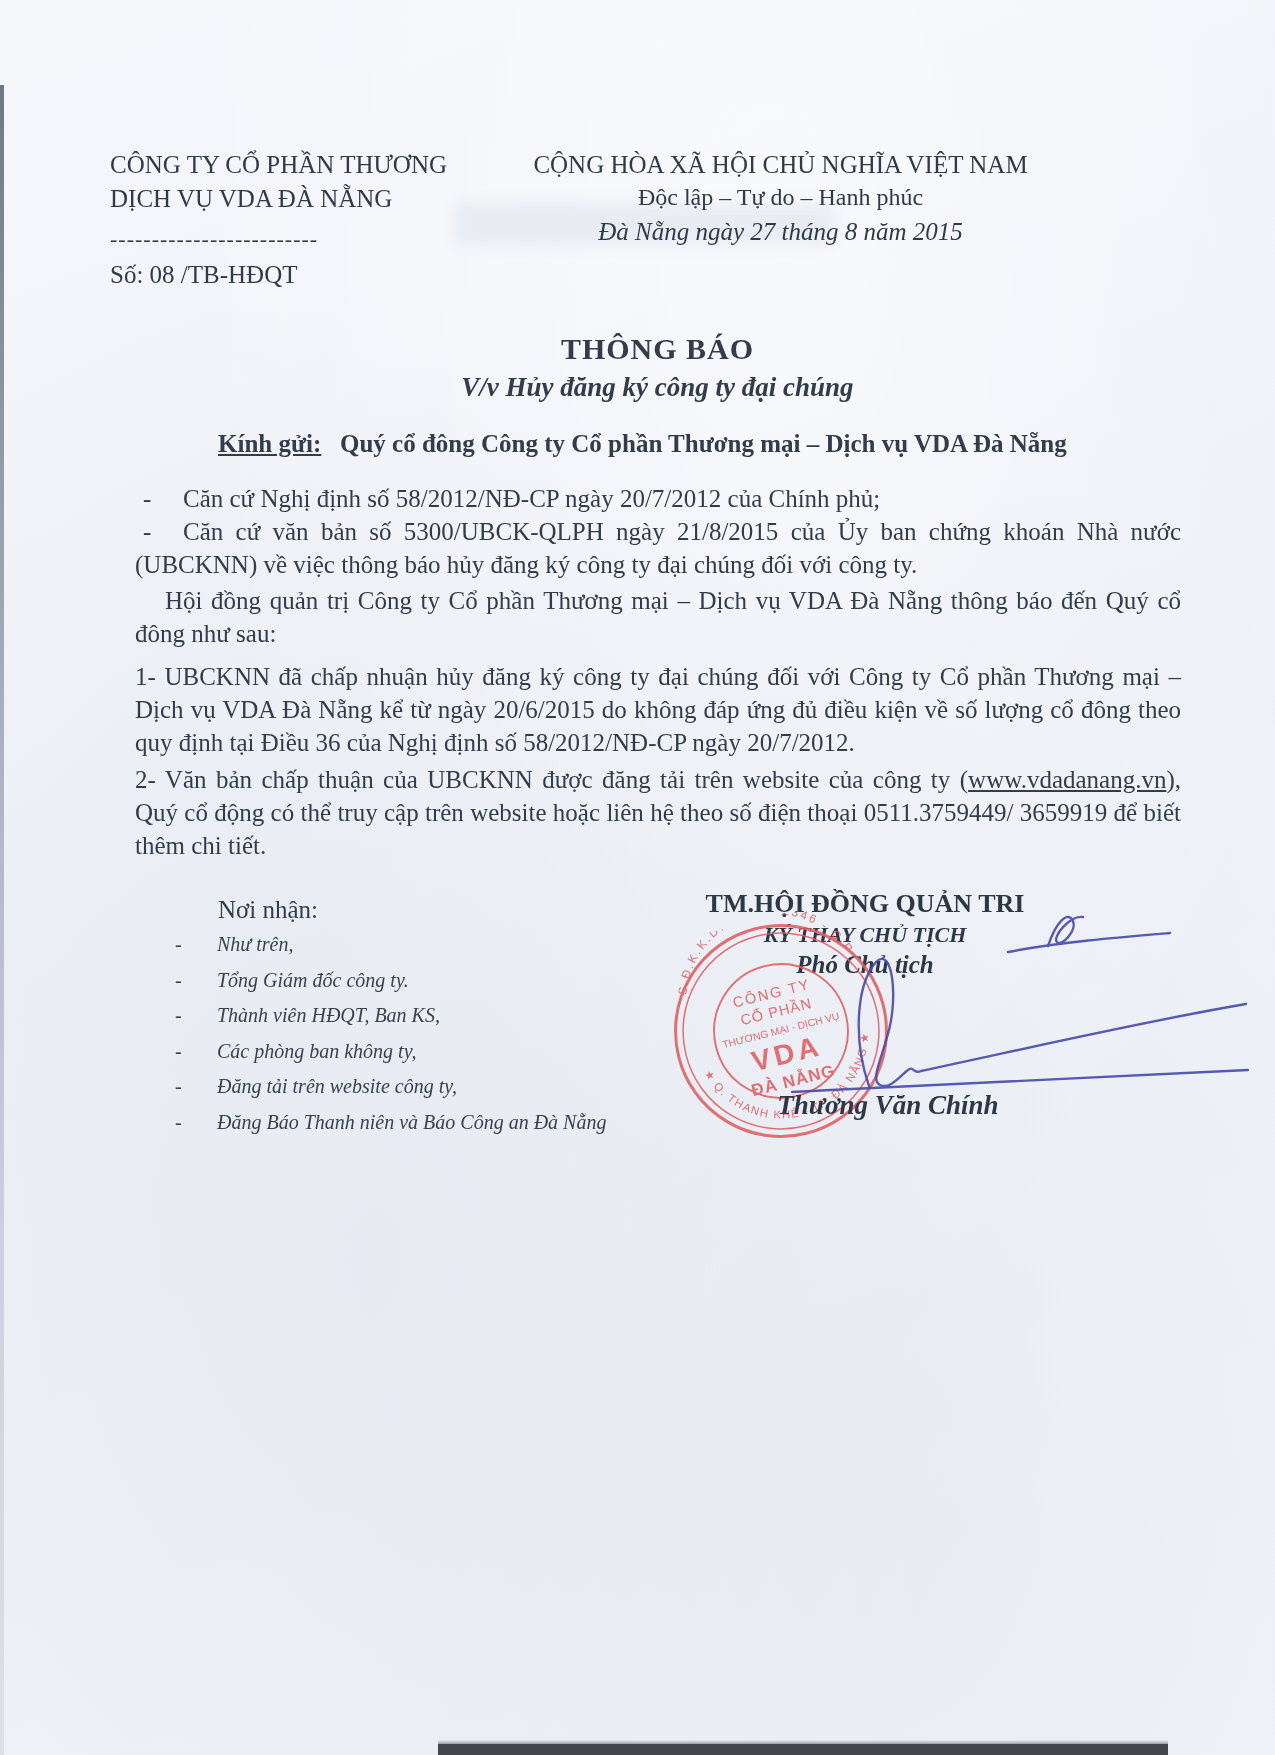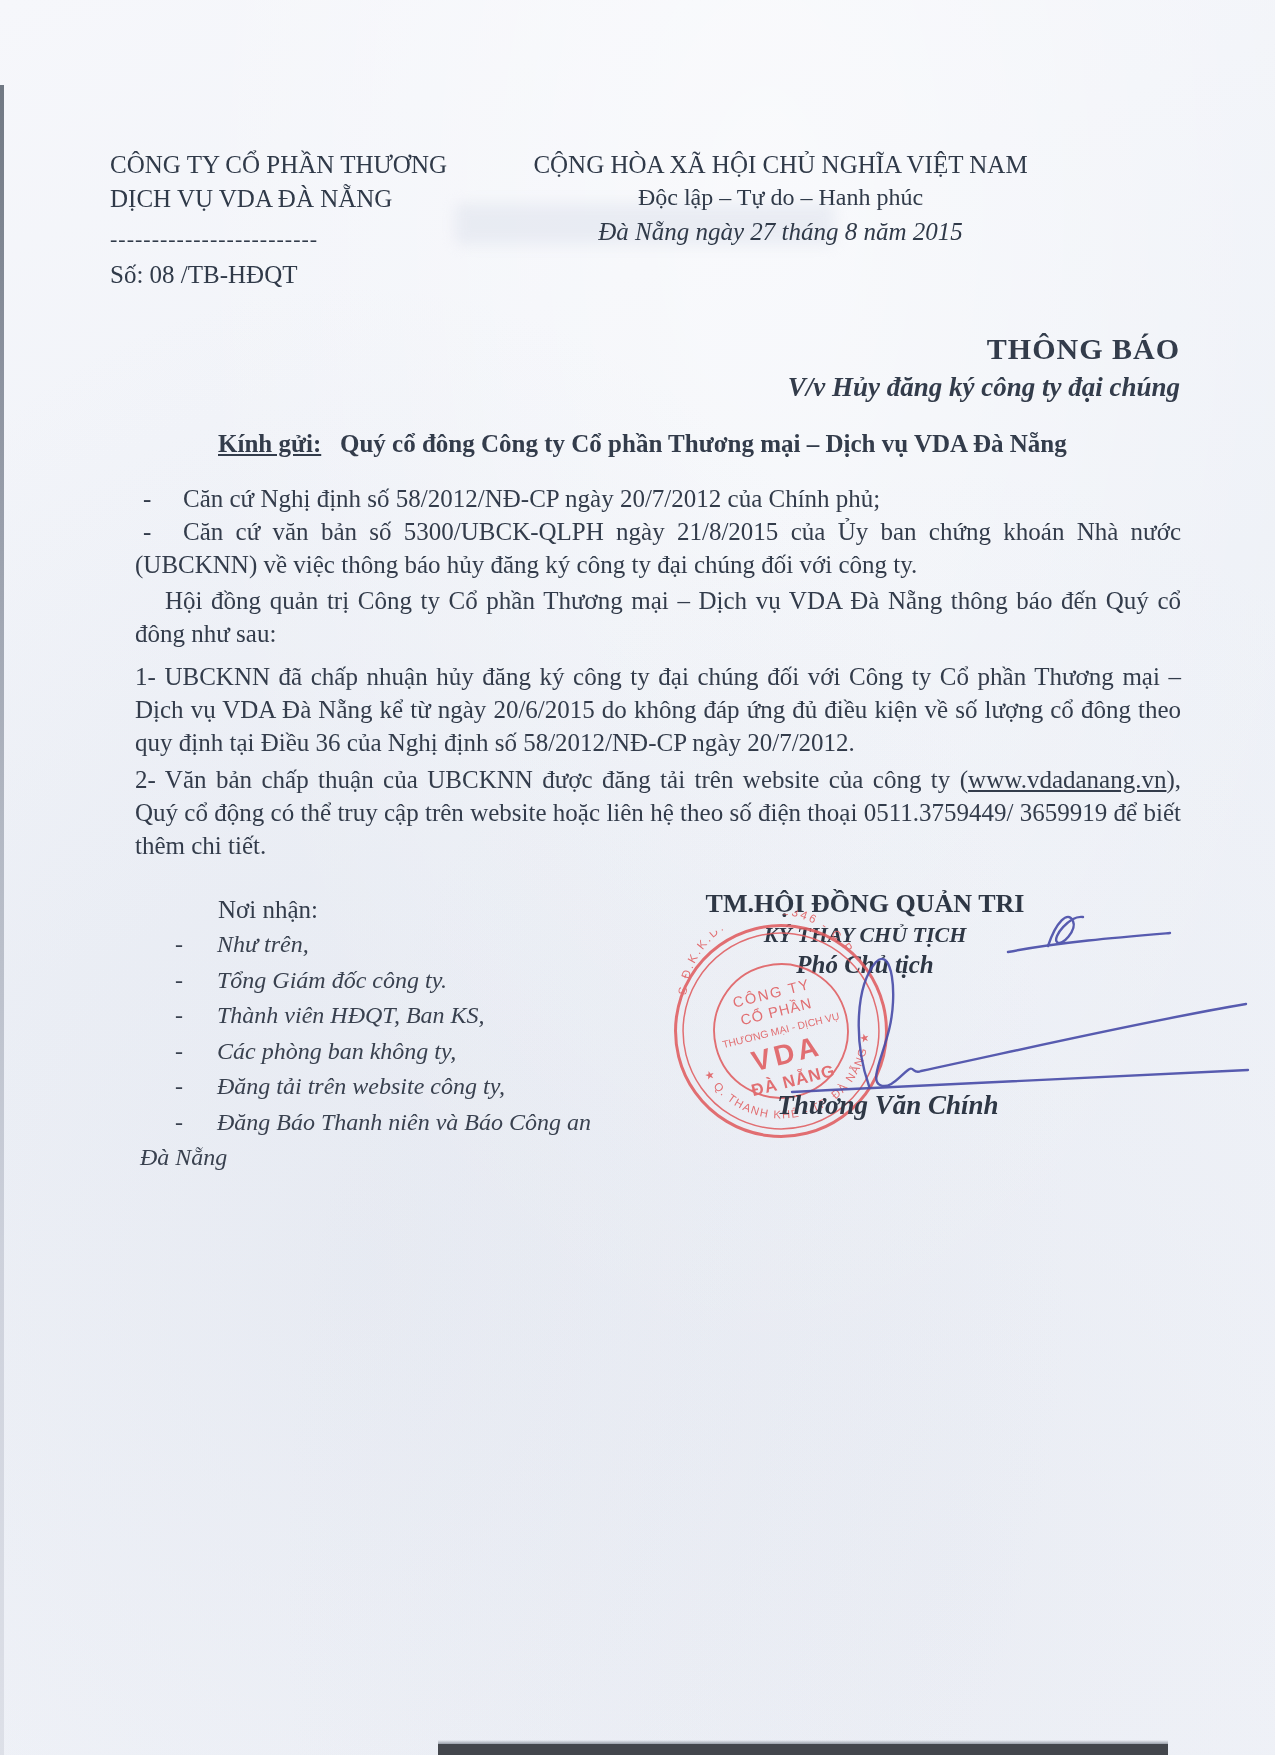"THÔNG BÁO" .title-block .t1 { text-align: right -> none }
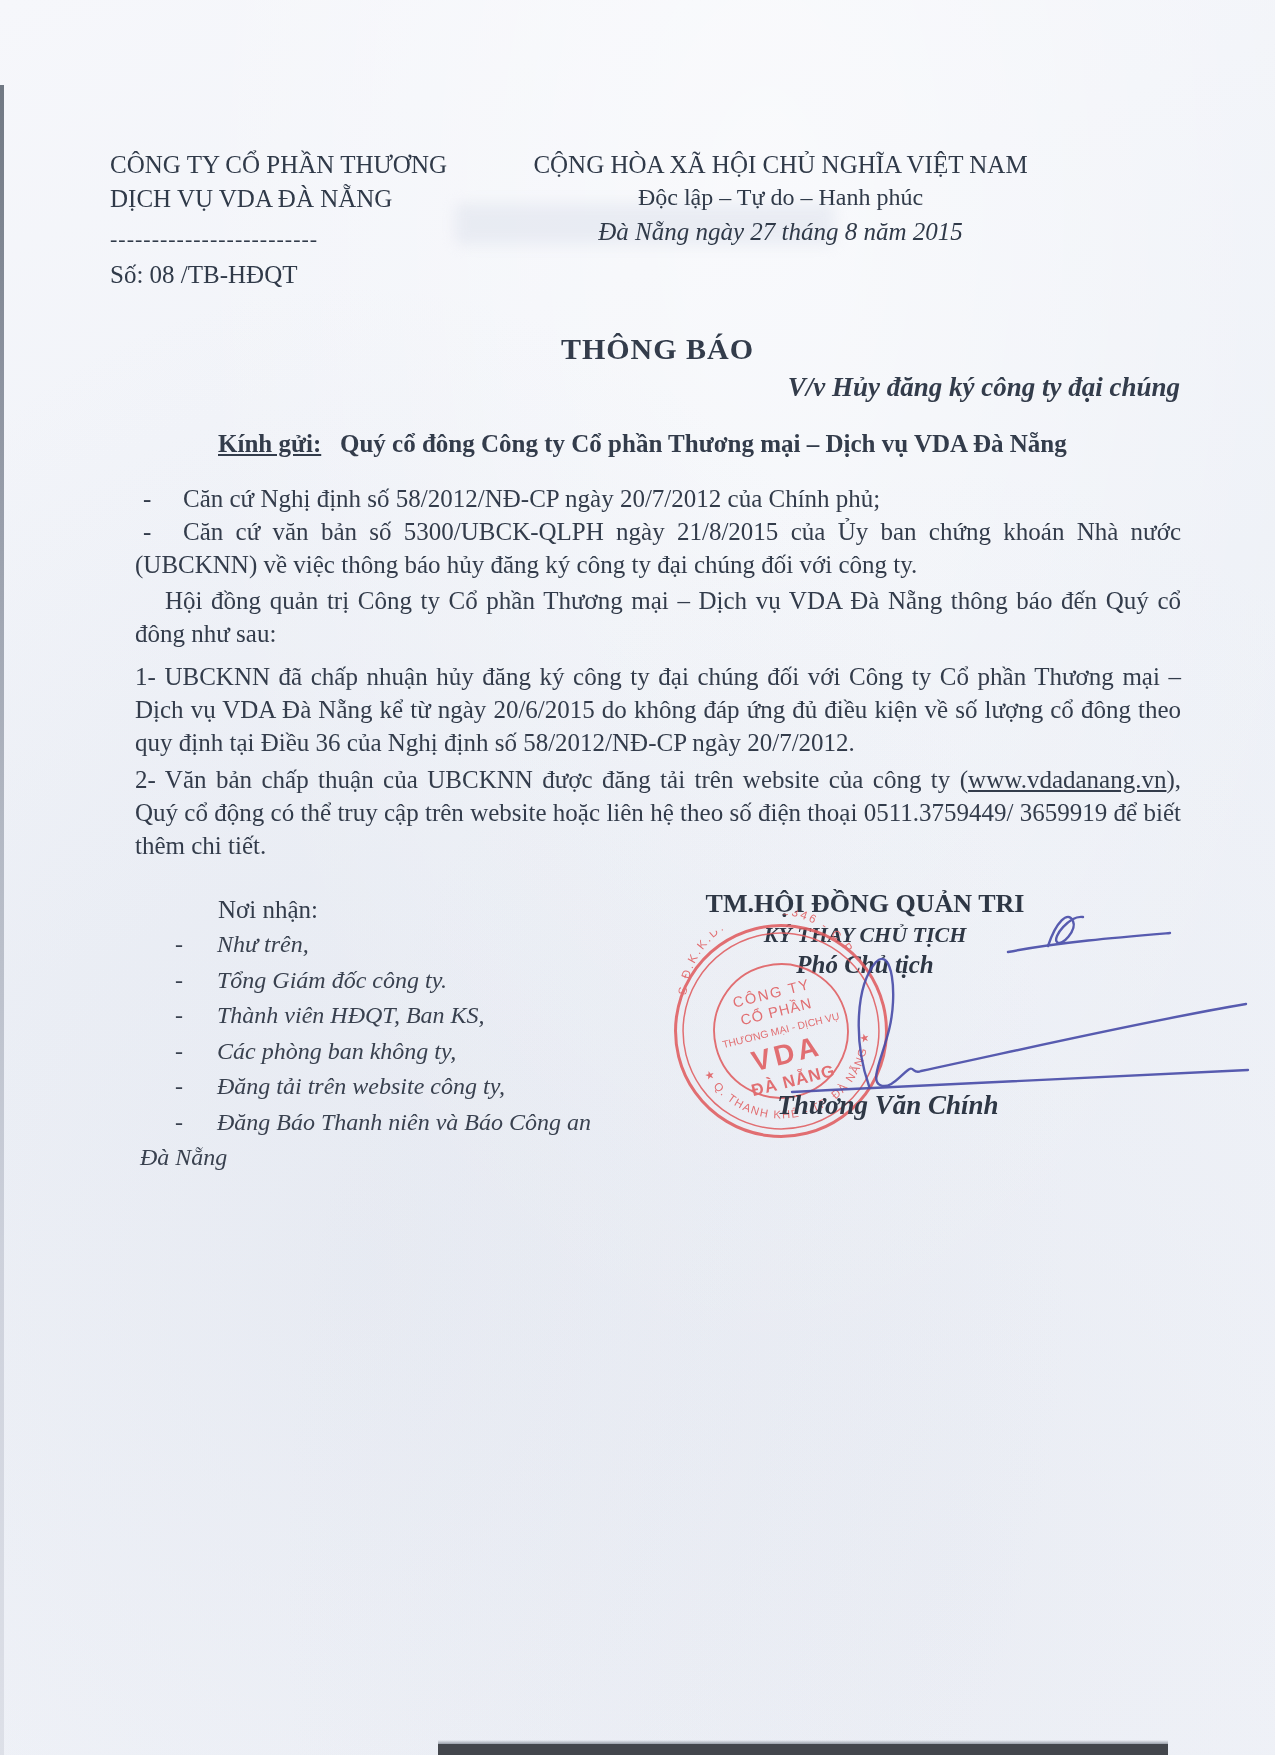"V/v Hủy đăng ký công" .title-block .t2 { text-align: right -> none }
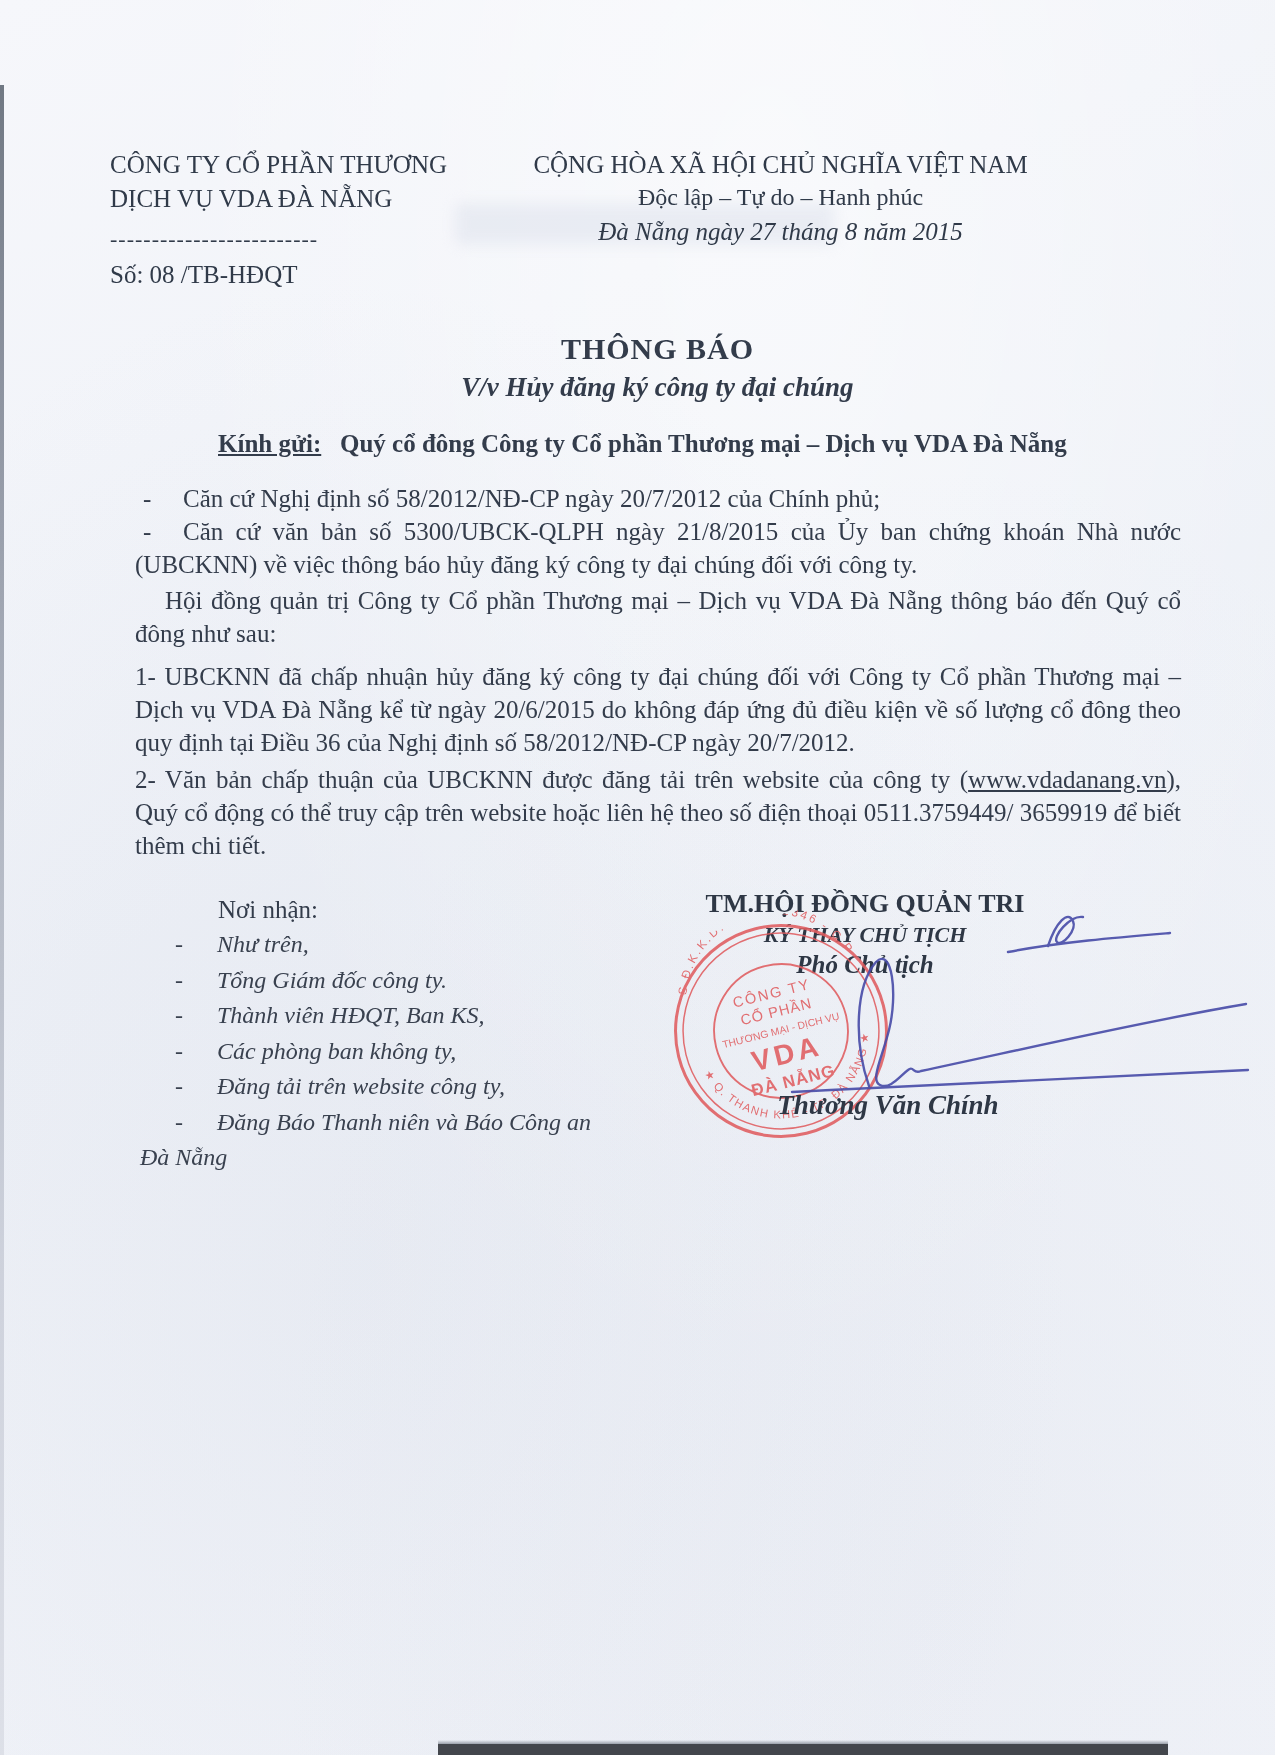"- Như trên," .recipients .row { font-size: 24px -> 20px }
